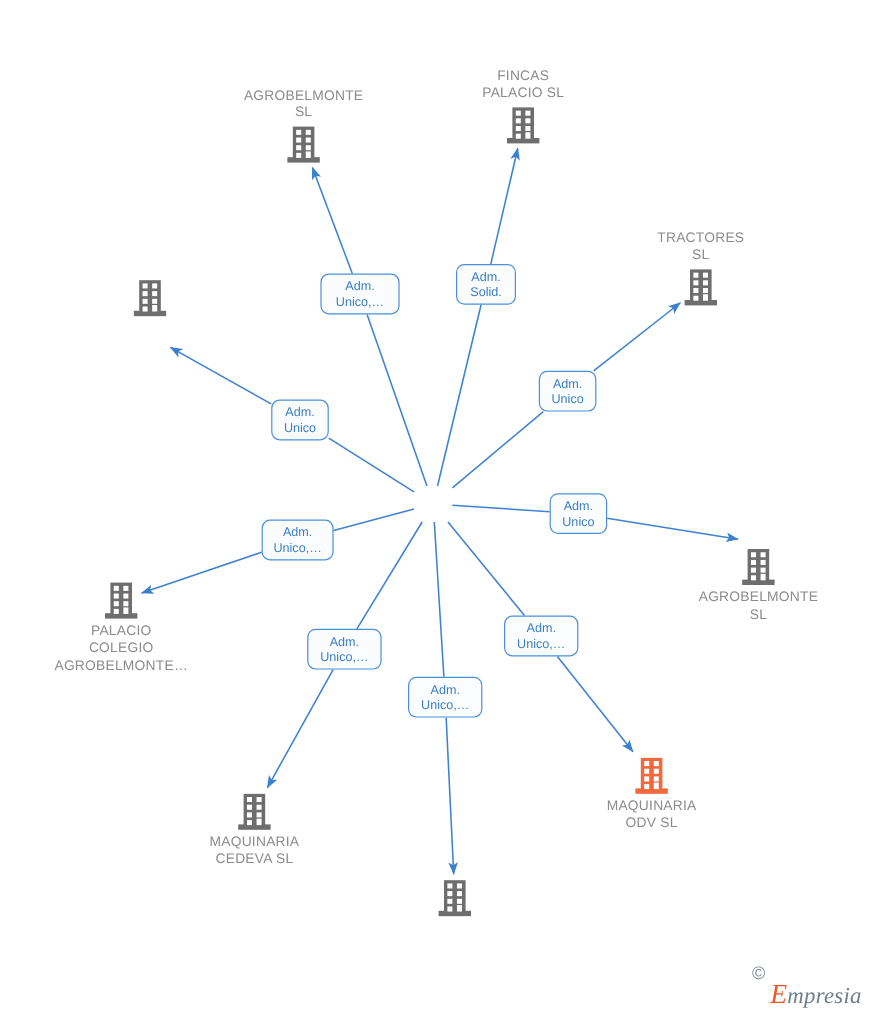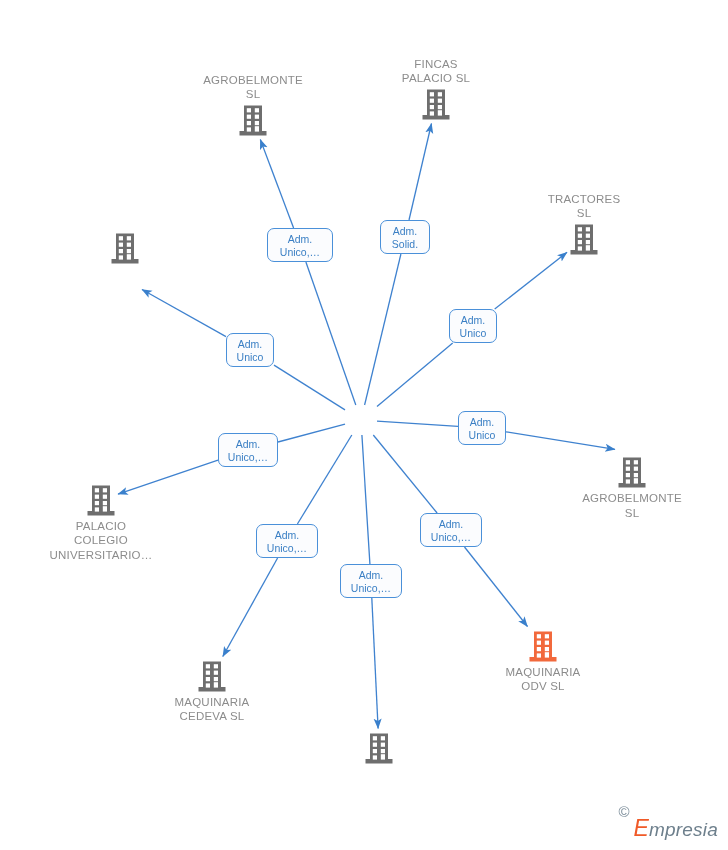"PALACIO" span.caption { text: UNIVERSITARIO -> AGROBELMONTE }
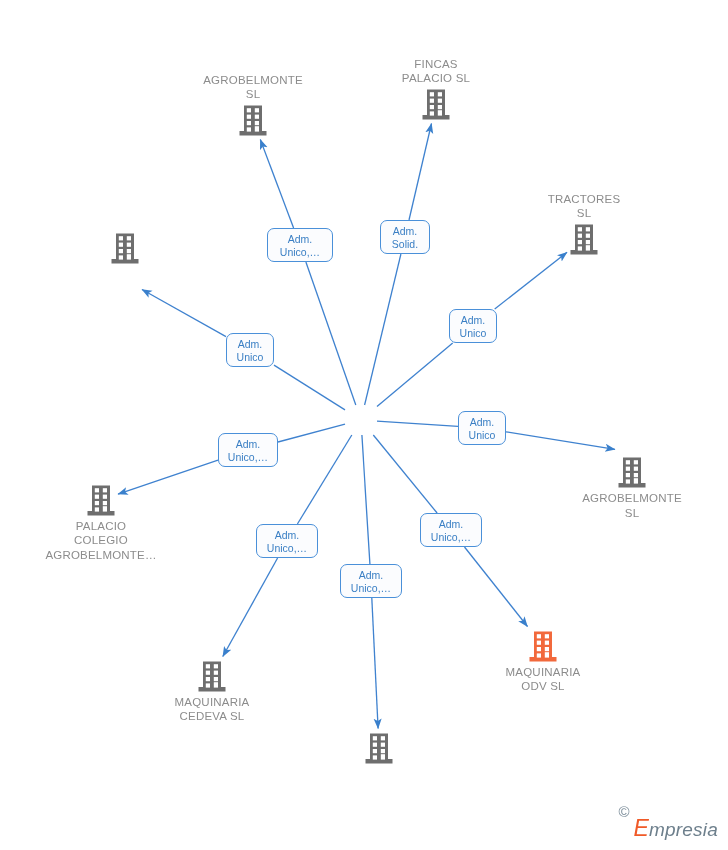"Empresia" .watermark .brand { font-family: Liberation Sans, sans-serif -> Liberation Serif, serif }
